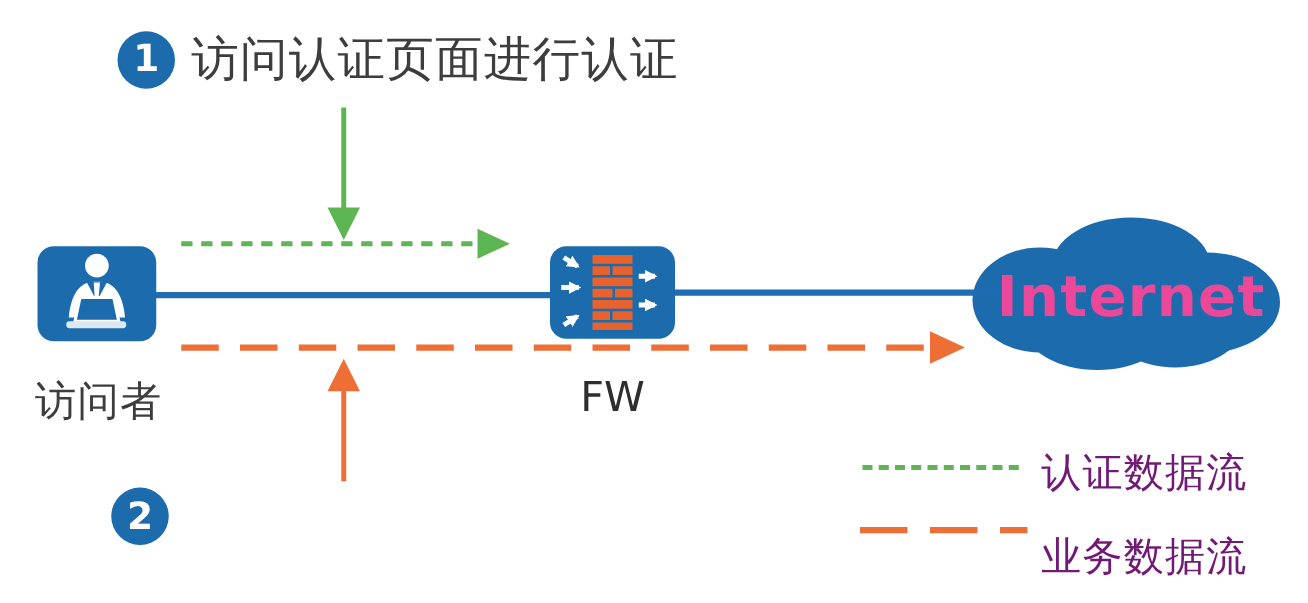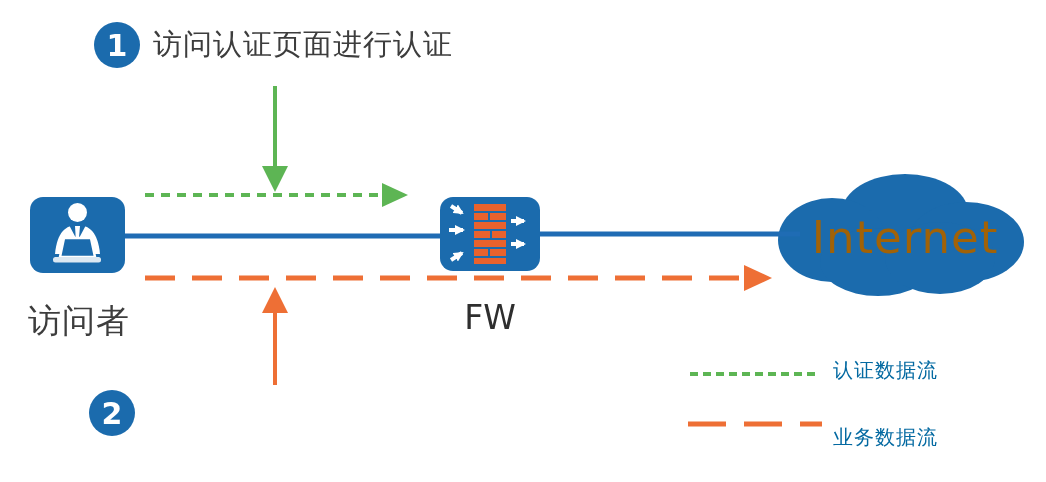"访问认证页面进行认证" .step-text { font-size: 29px -> 38px }
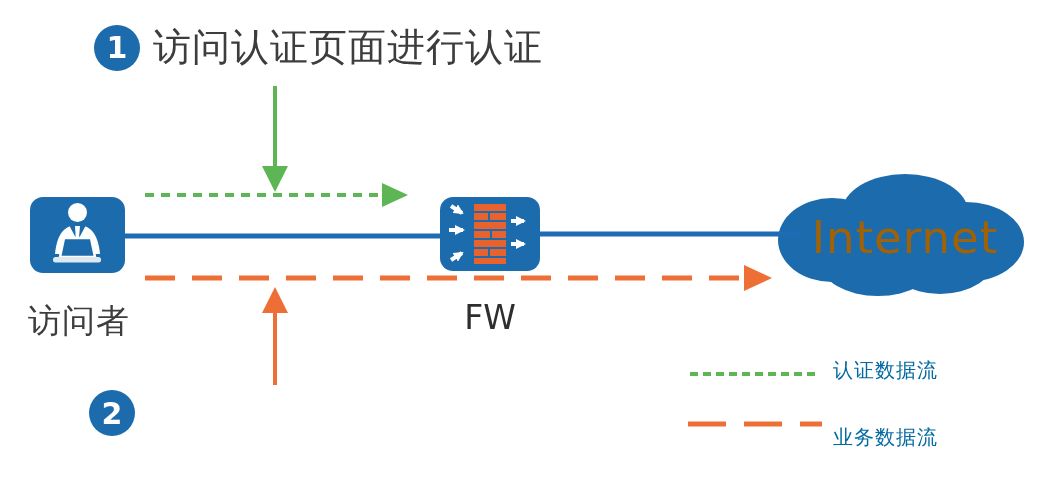"Internet" .internet-label { color: #a16207 -> #ec4899; font-weight: normal -> bold }
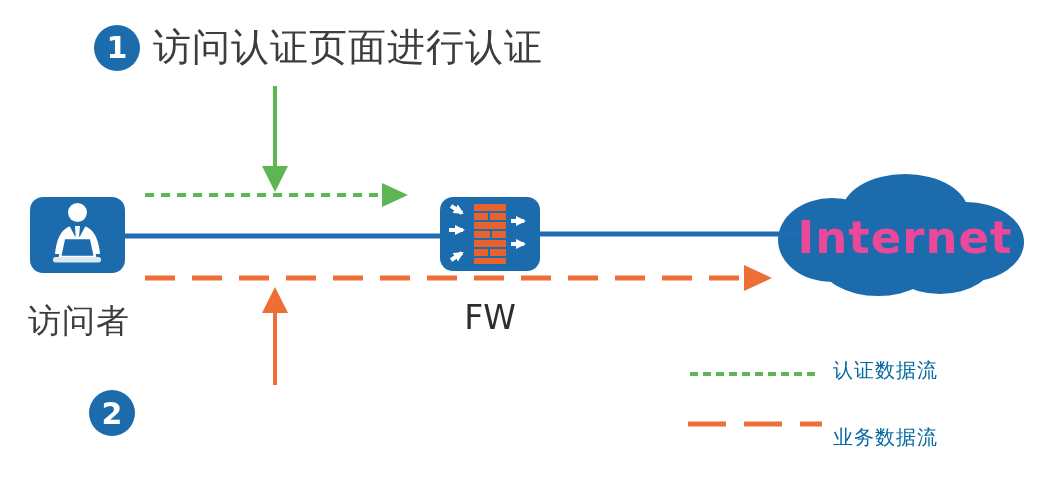"认证数据流" .legend-label { color: #0369a1 -> #701a75; font-size: 20px -> 32px }
